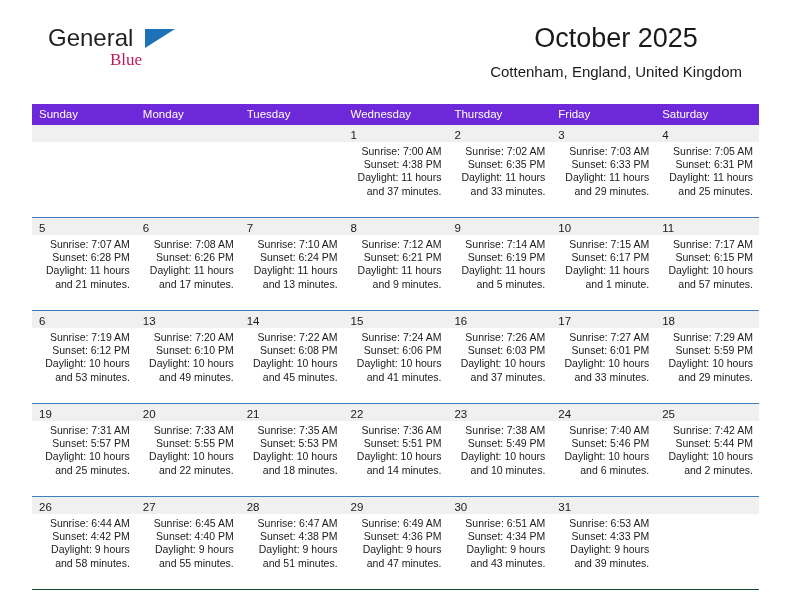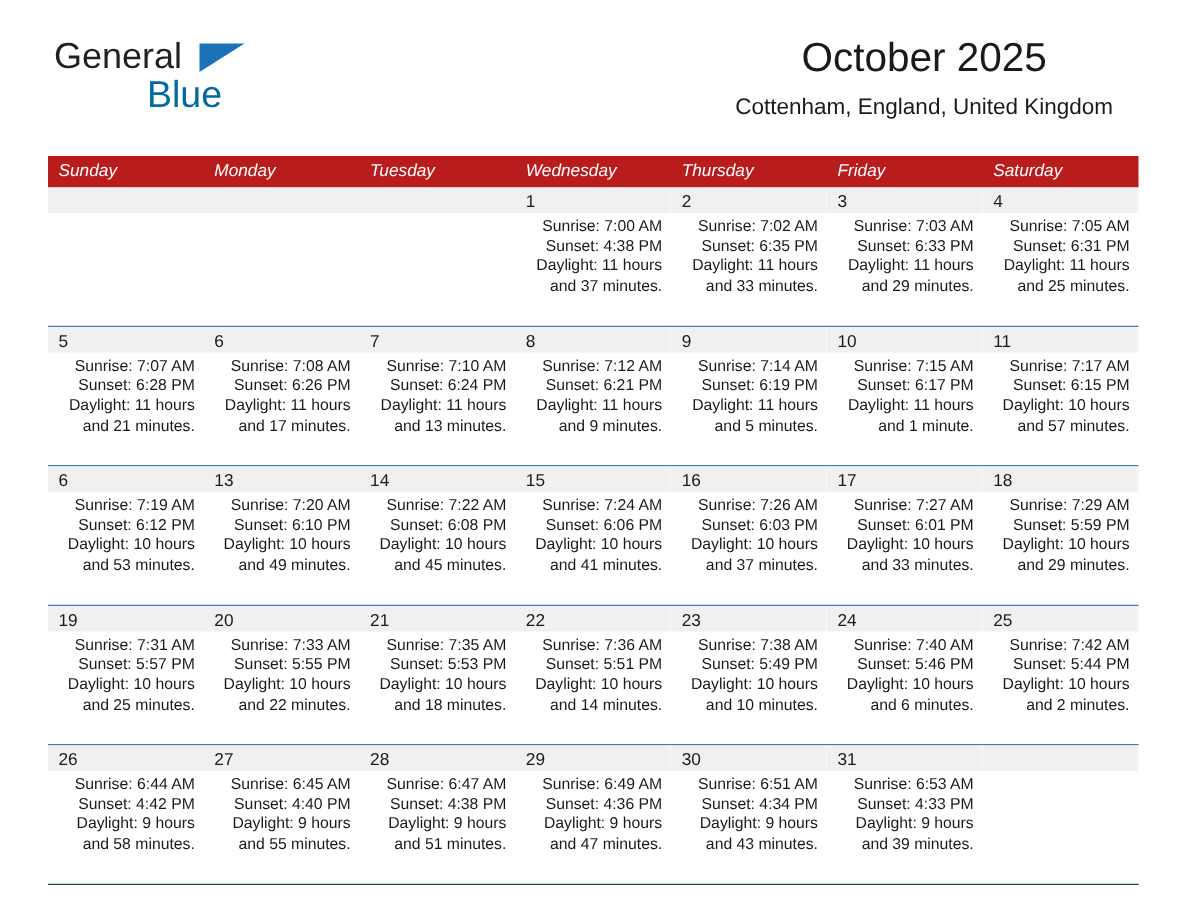"General" .brand { left: 4px -> 16px }
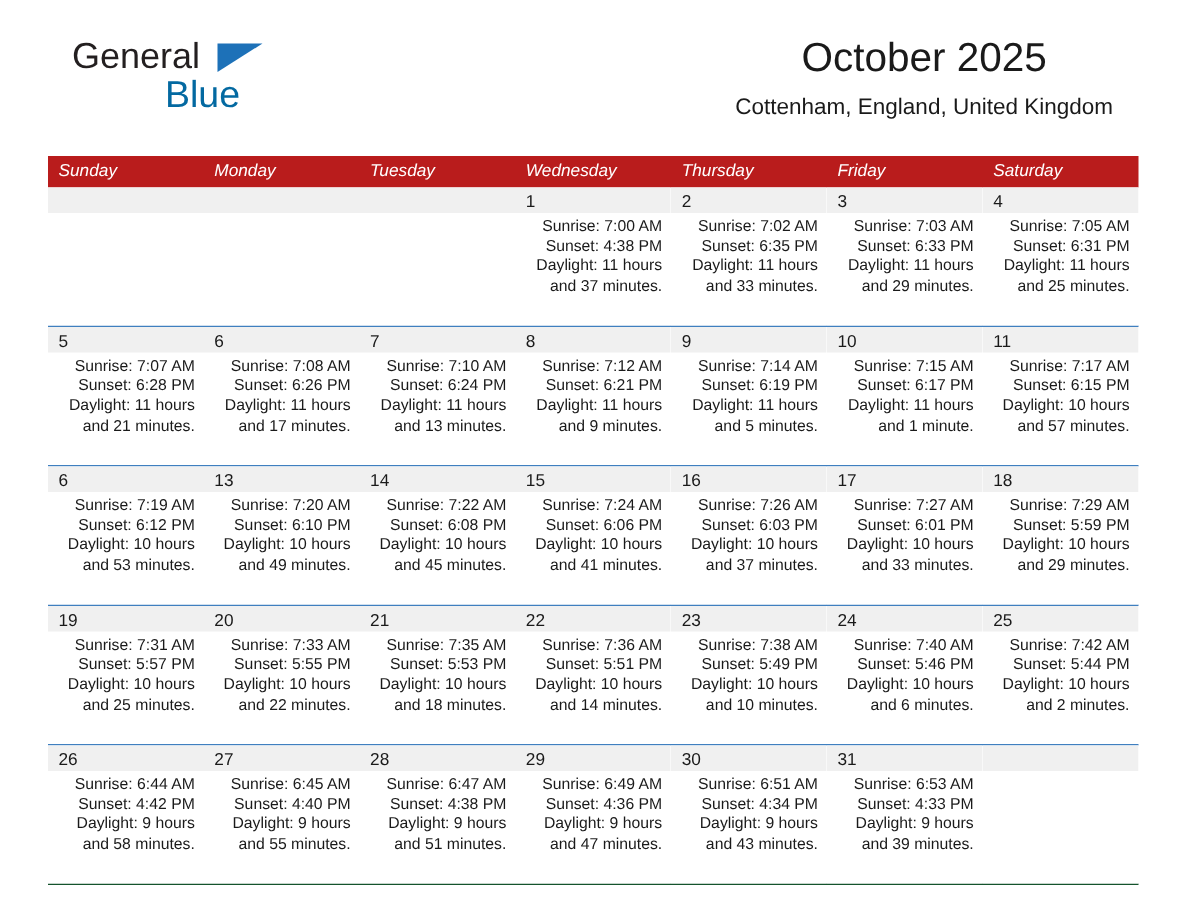"Blue" .brand-blue { color: #0369a1 -> #be185d; font-family: none -> Liberation Serif, serif; font-size: 25px -> 17px }
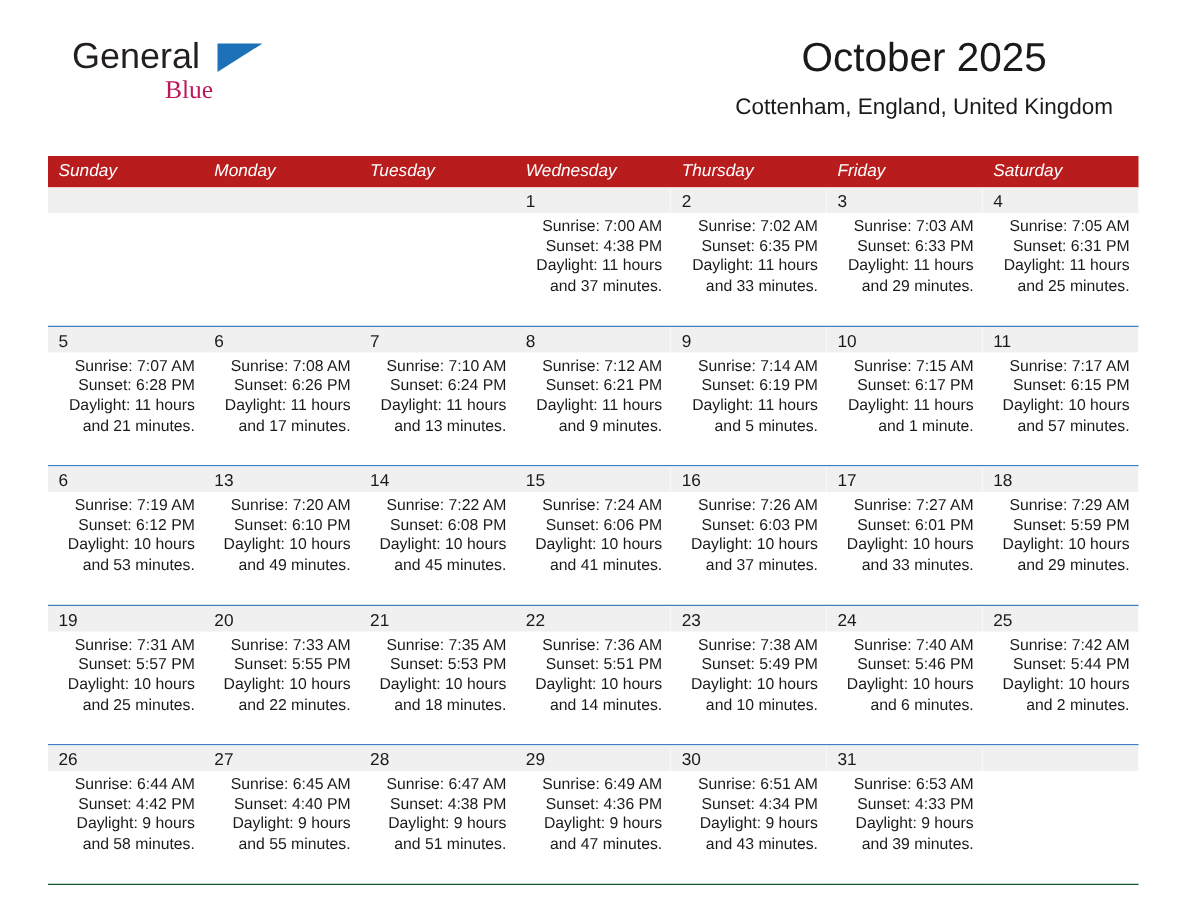"Sunday" .weekday-row { background: #b91c1c -> #6d28d9; font-style: italic -> none }
